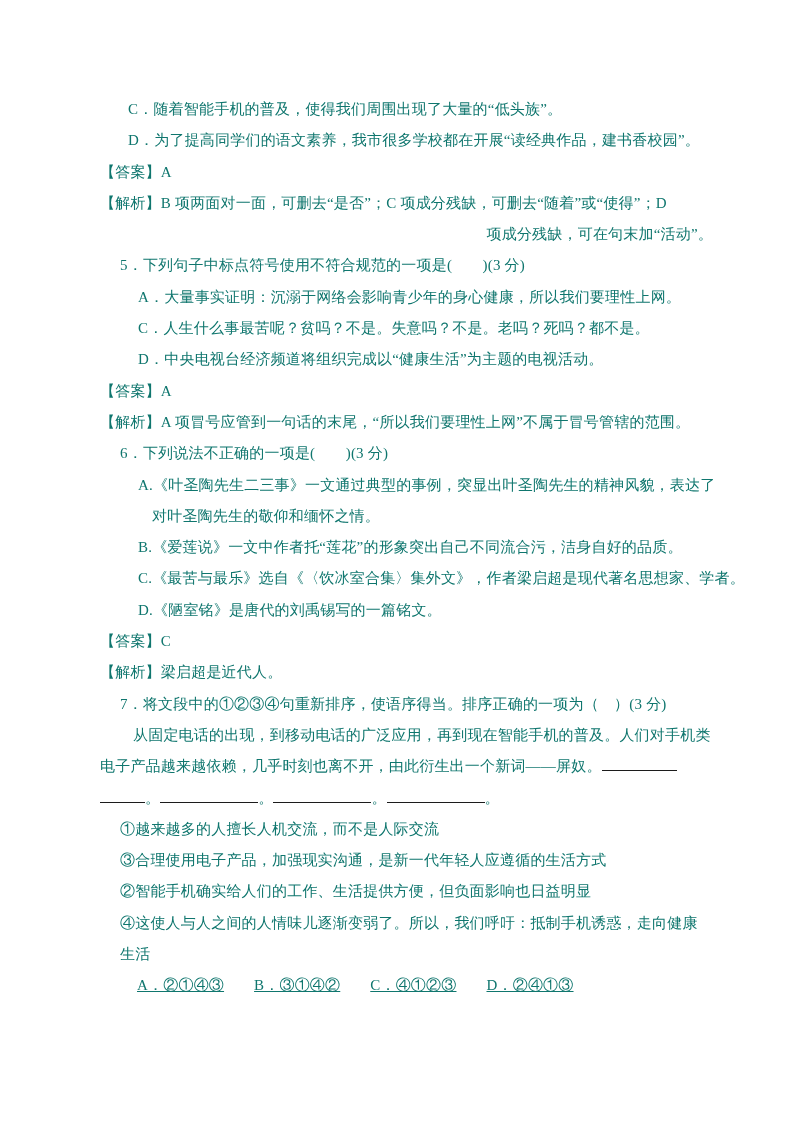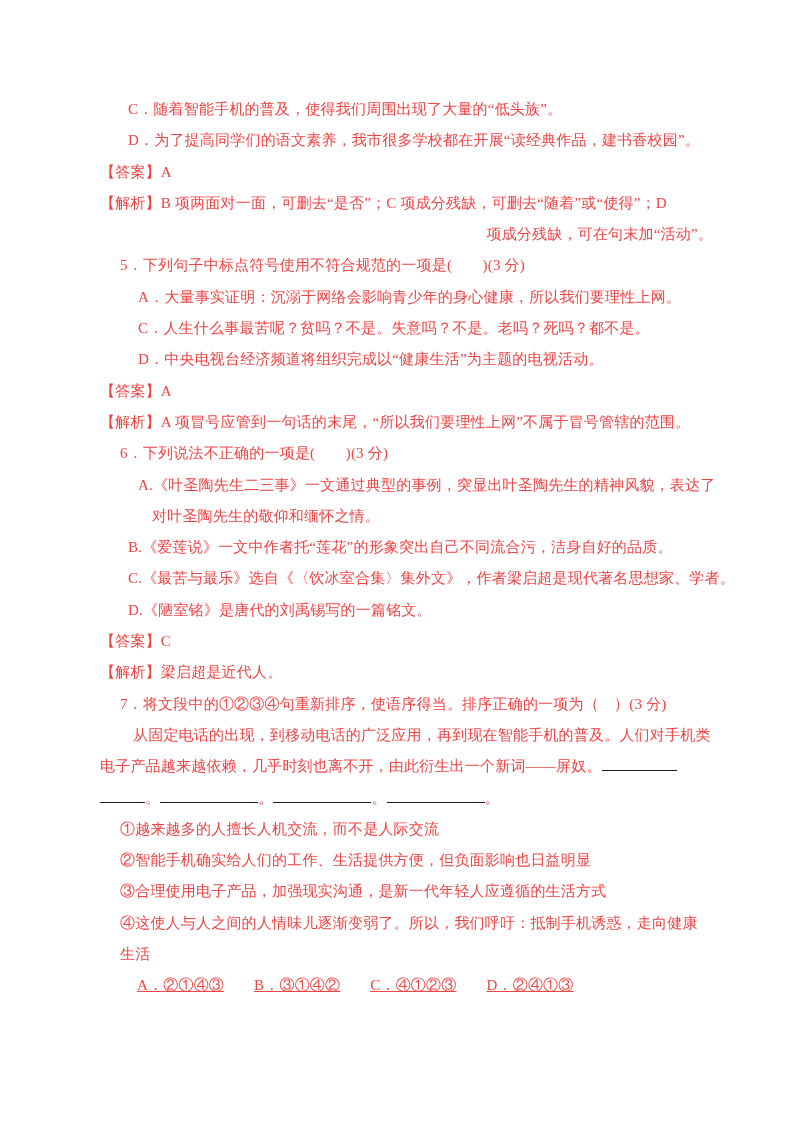"C．随着智能手机的普及，使得我们周围出现了大量的“低头族”。" .page { color: #ef4444 -> #0f766e }
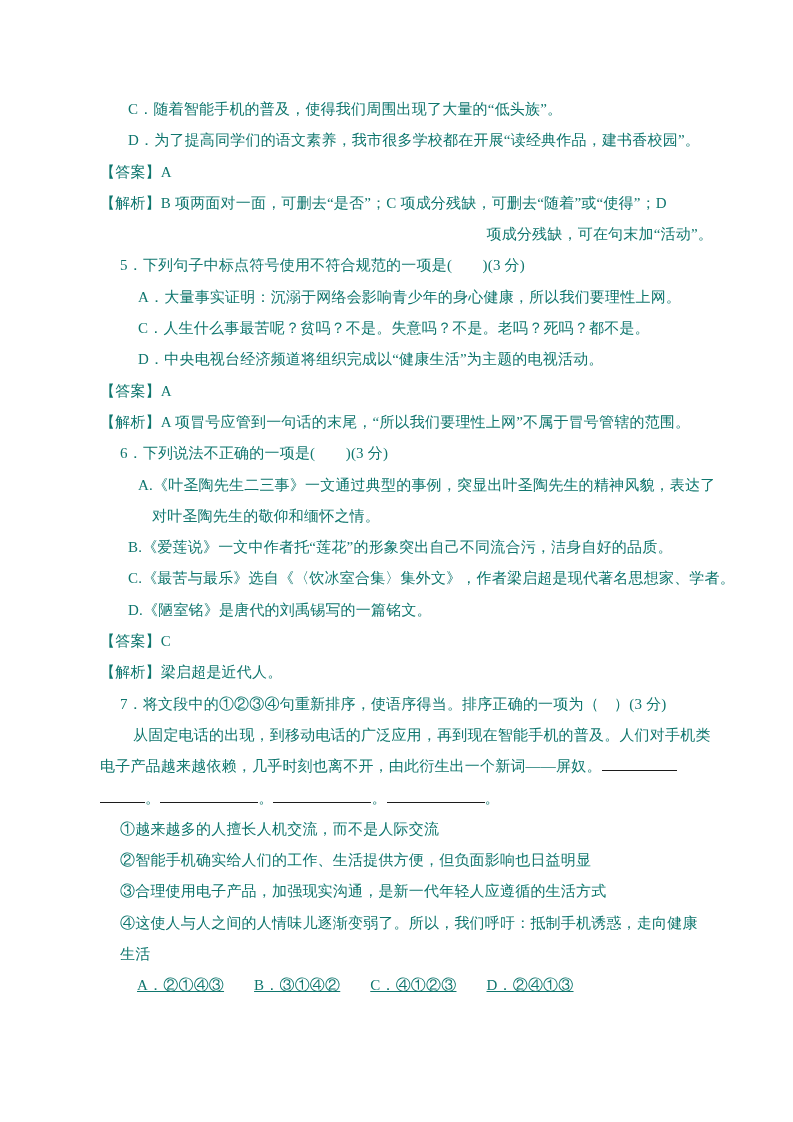"B.《爱莲说》一文中作者托“莲花”的形象突出自己不同流合污，洁身自好的品质。" .ind-opt6 { margin-left: 28px -> 38px }
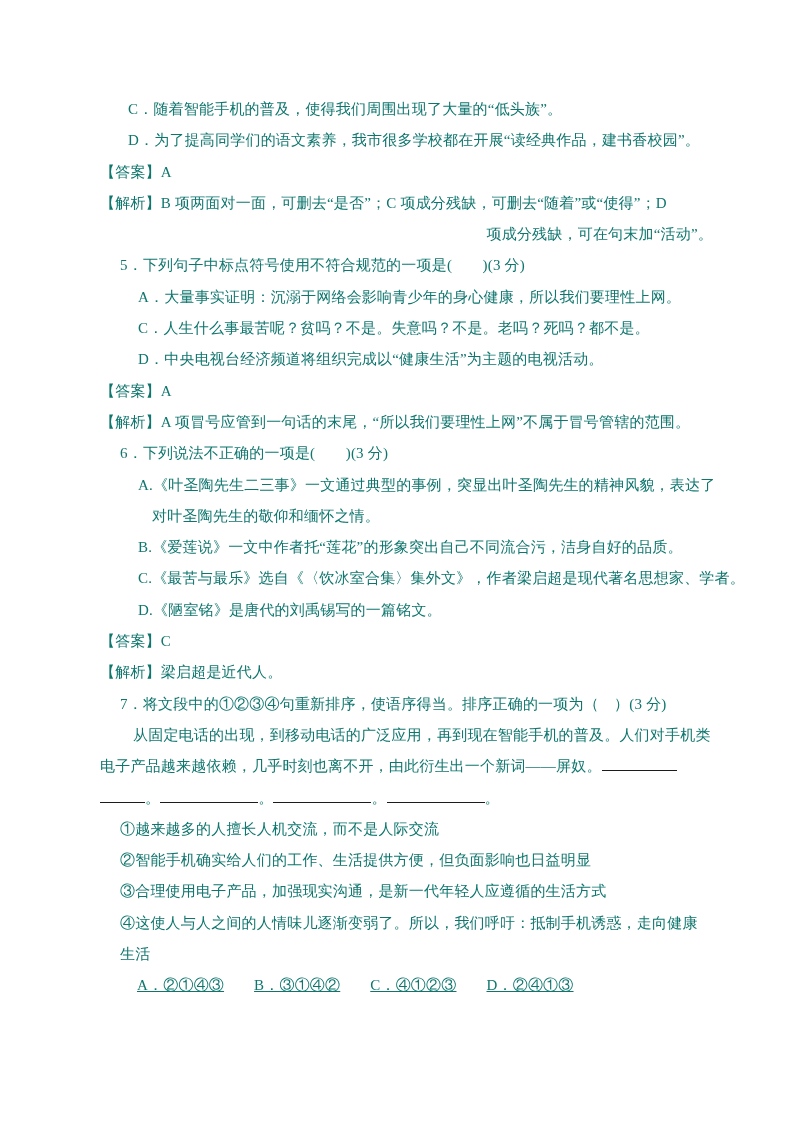"②智能手机确实给人们的工作、生活提供方便，但负面影响也日益明显" div.ln { order: before "③合理使用电子产品，加强现实沟通，是新一代年轻人应遵循的生活方式" -> after "③合理使用电子产品，加强现实沟通，是新一代年轻人应遵循的生活方式" }
